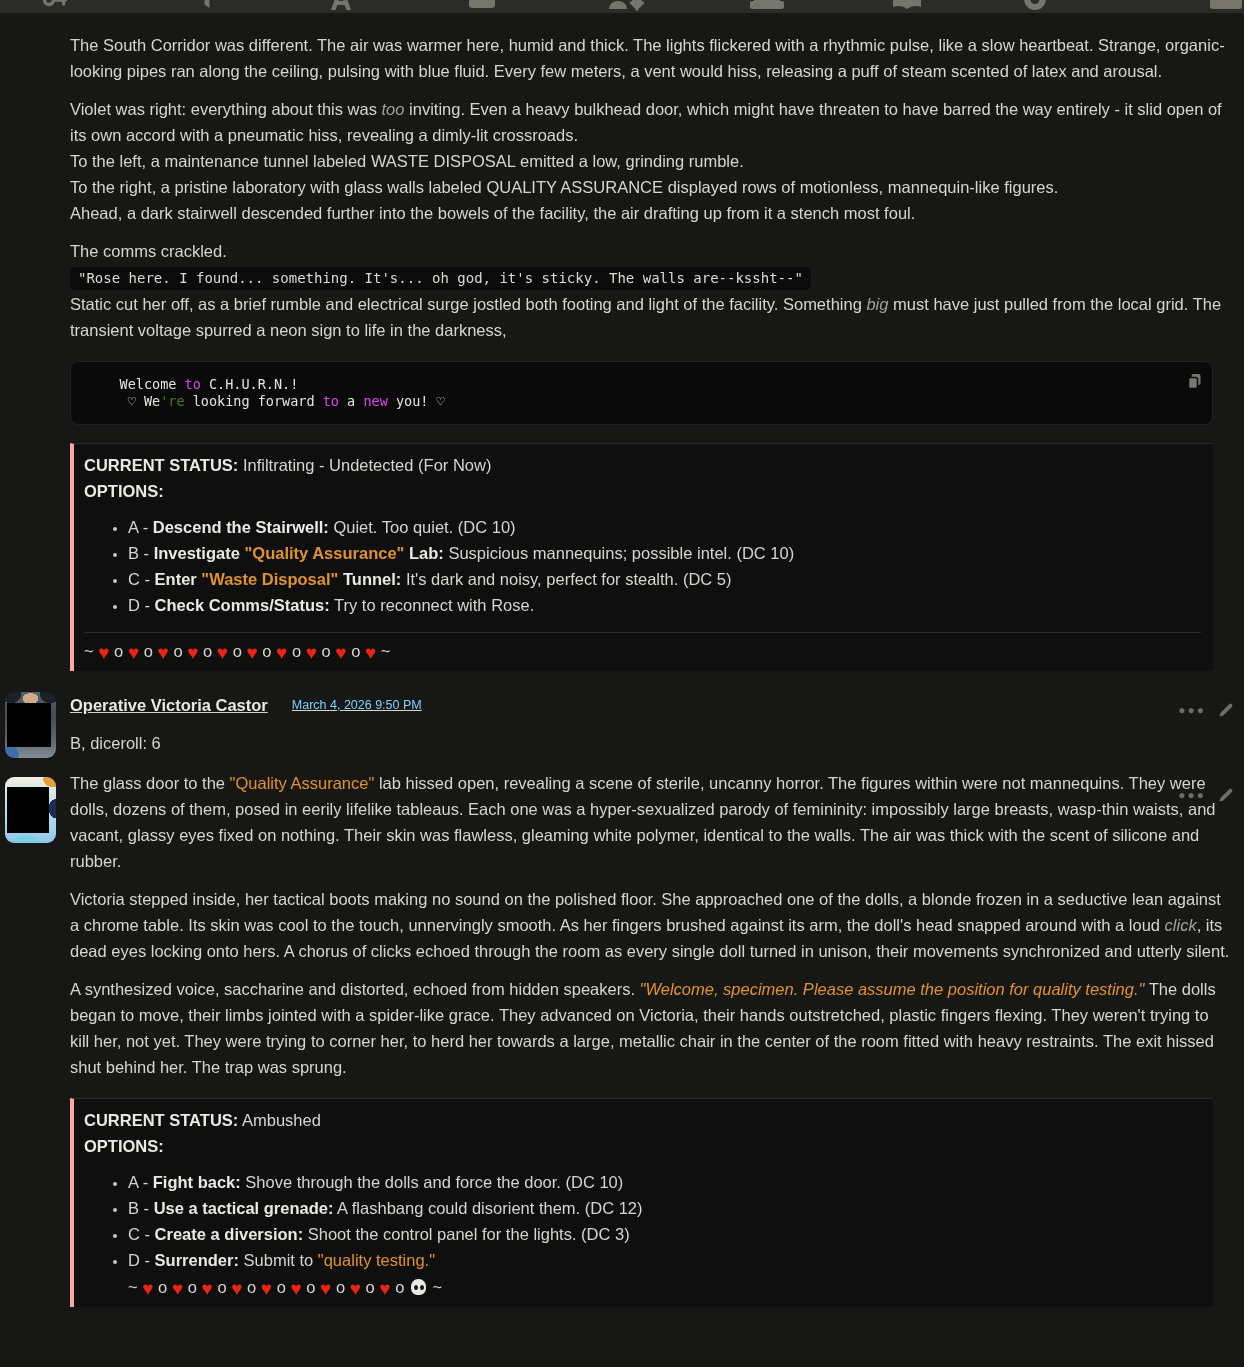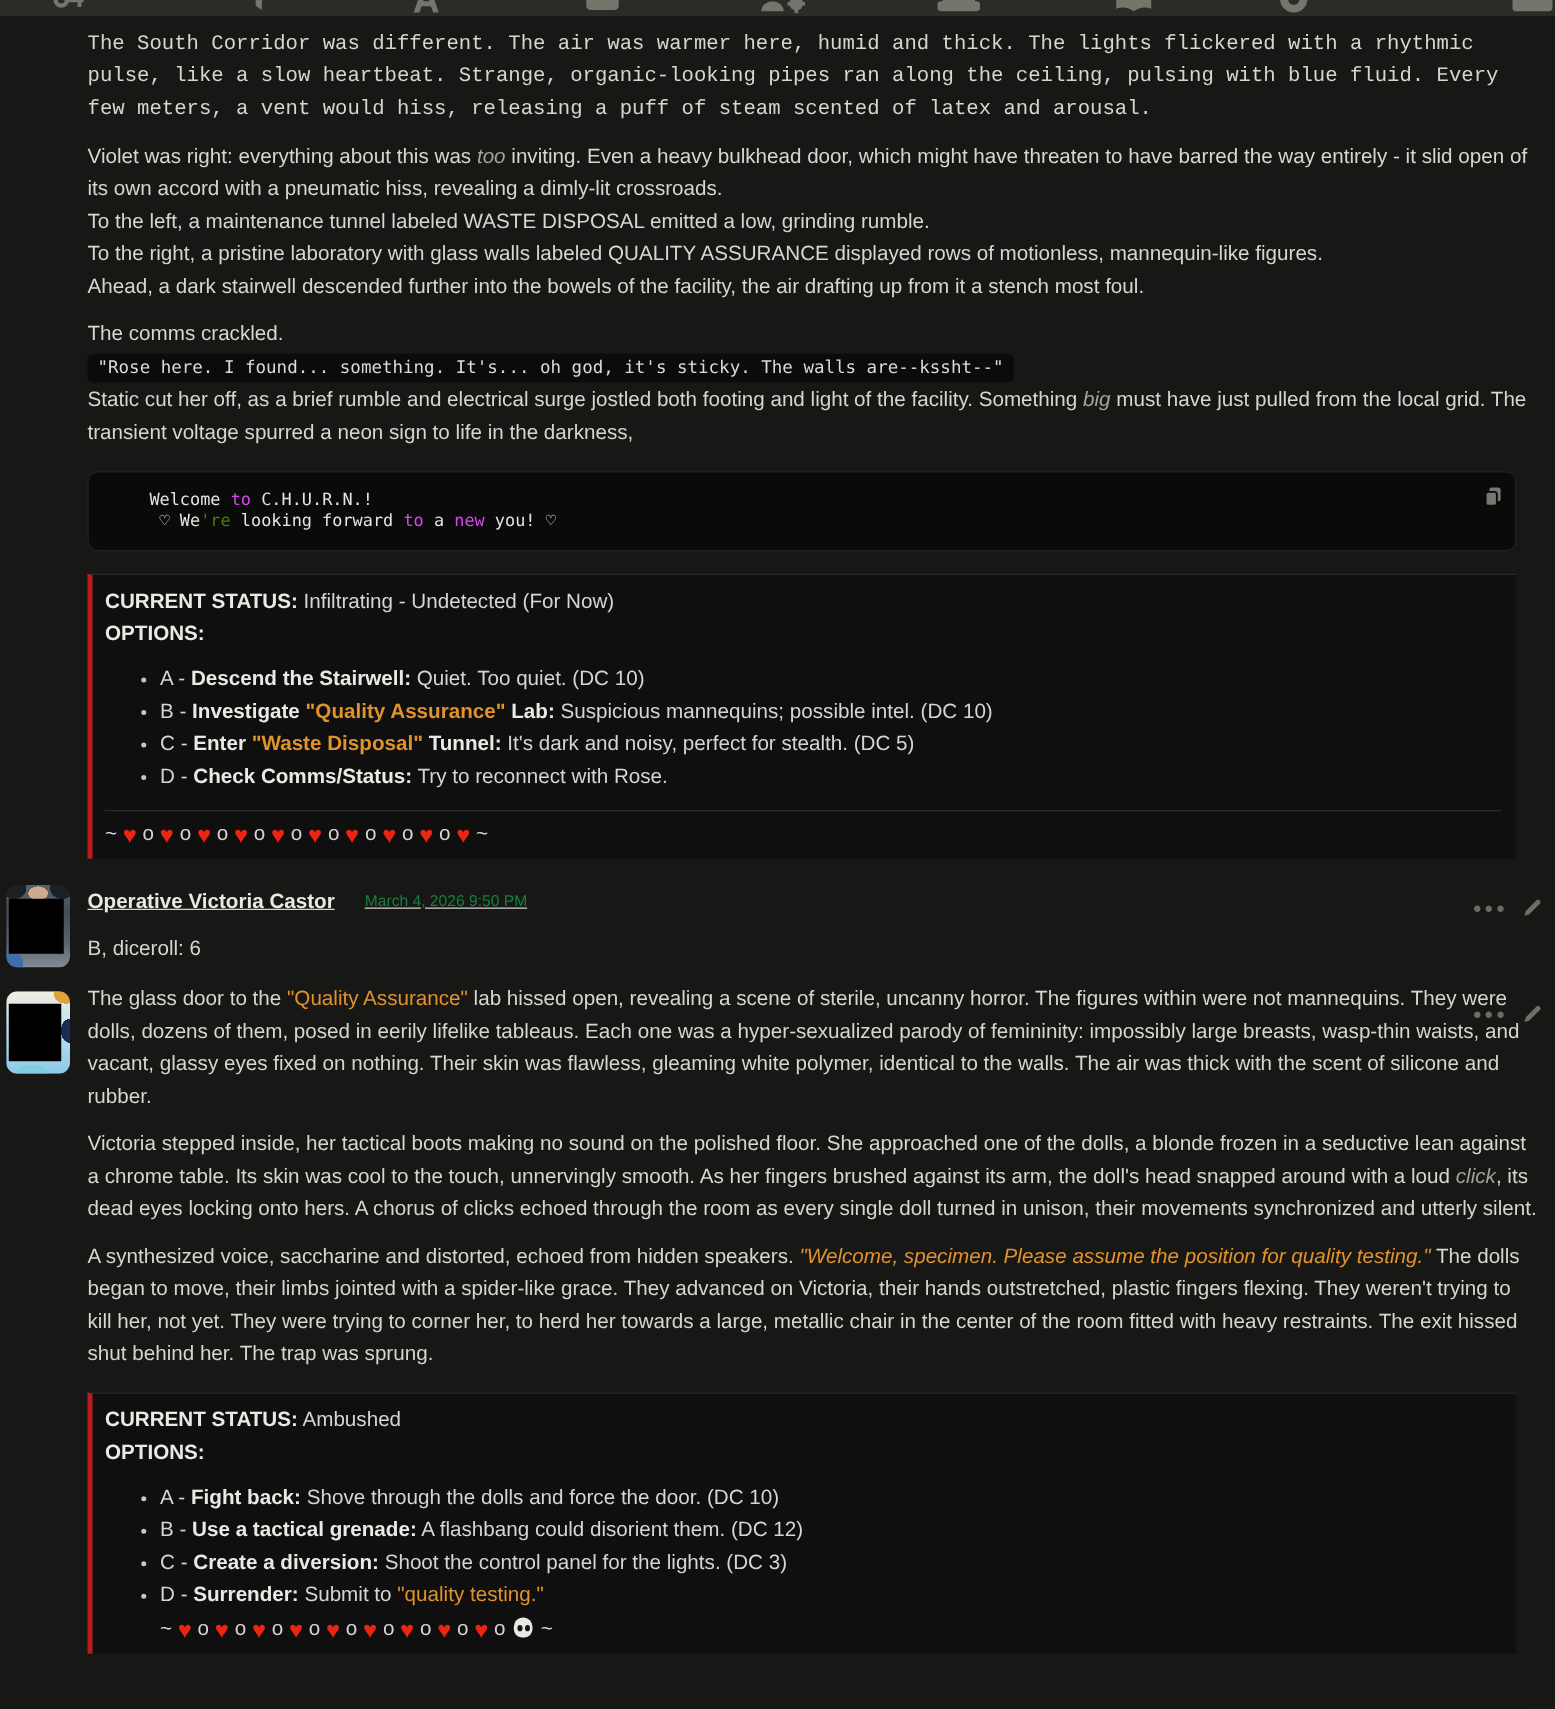"The South Corridor was different." .message p.first { font-family: Liberation Mono, monospace -> none; margin-top: 9px -> 19px }
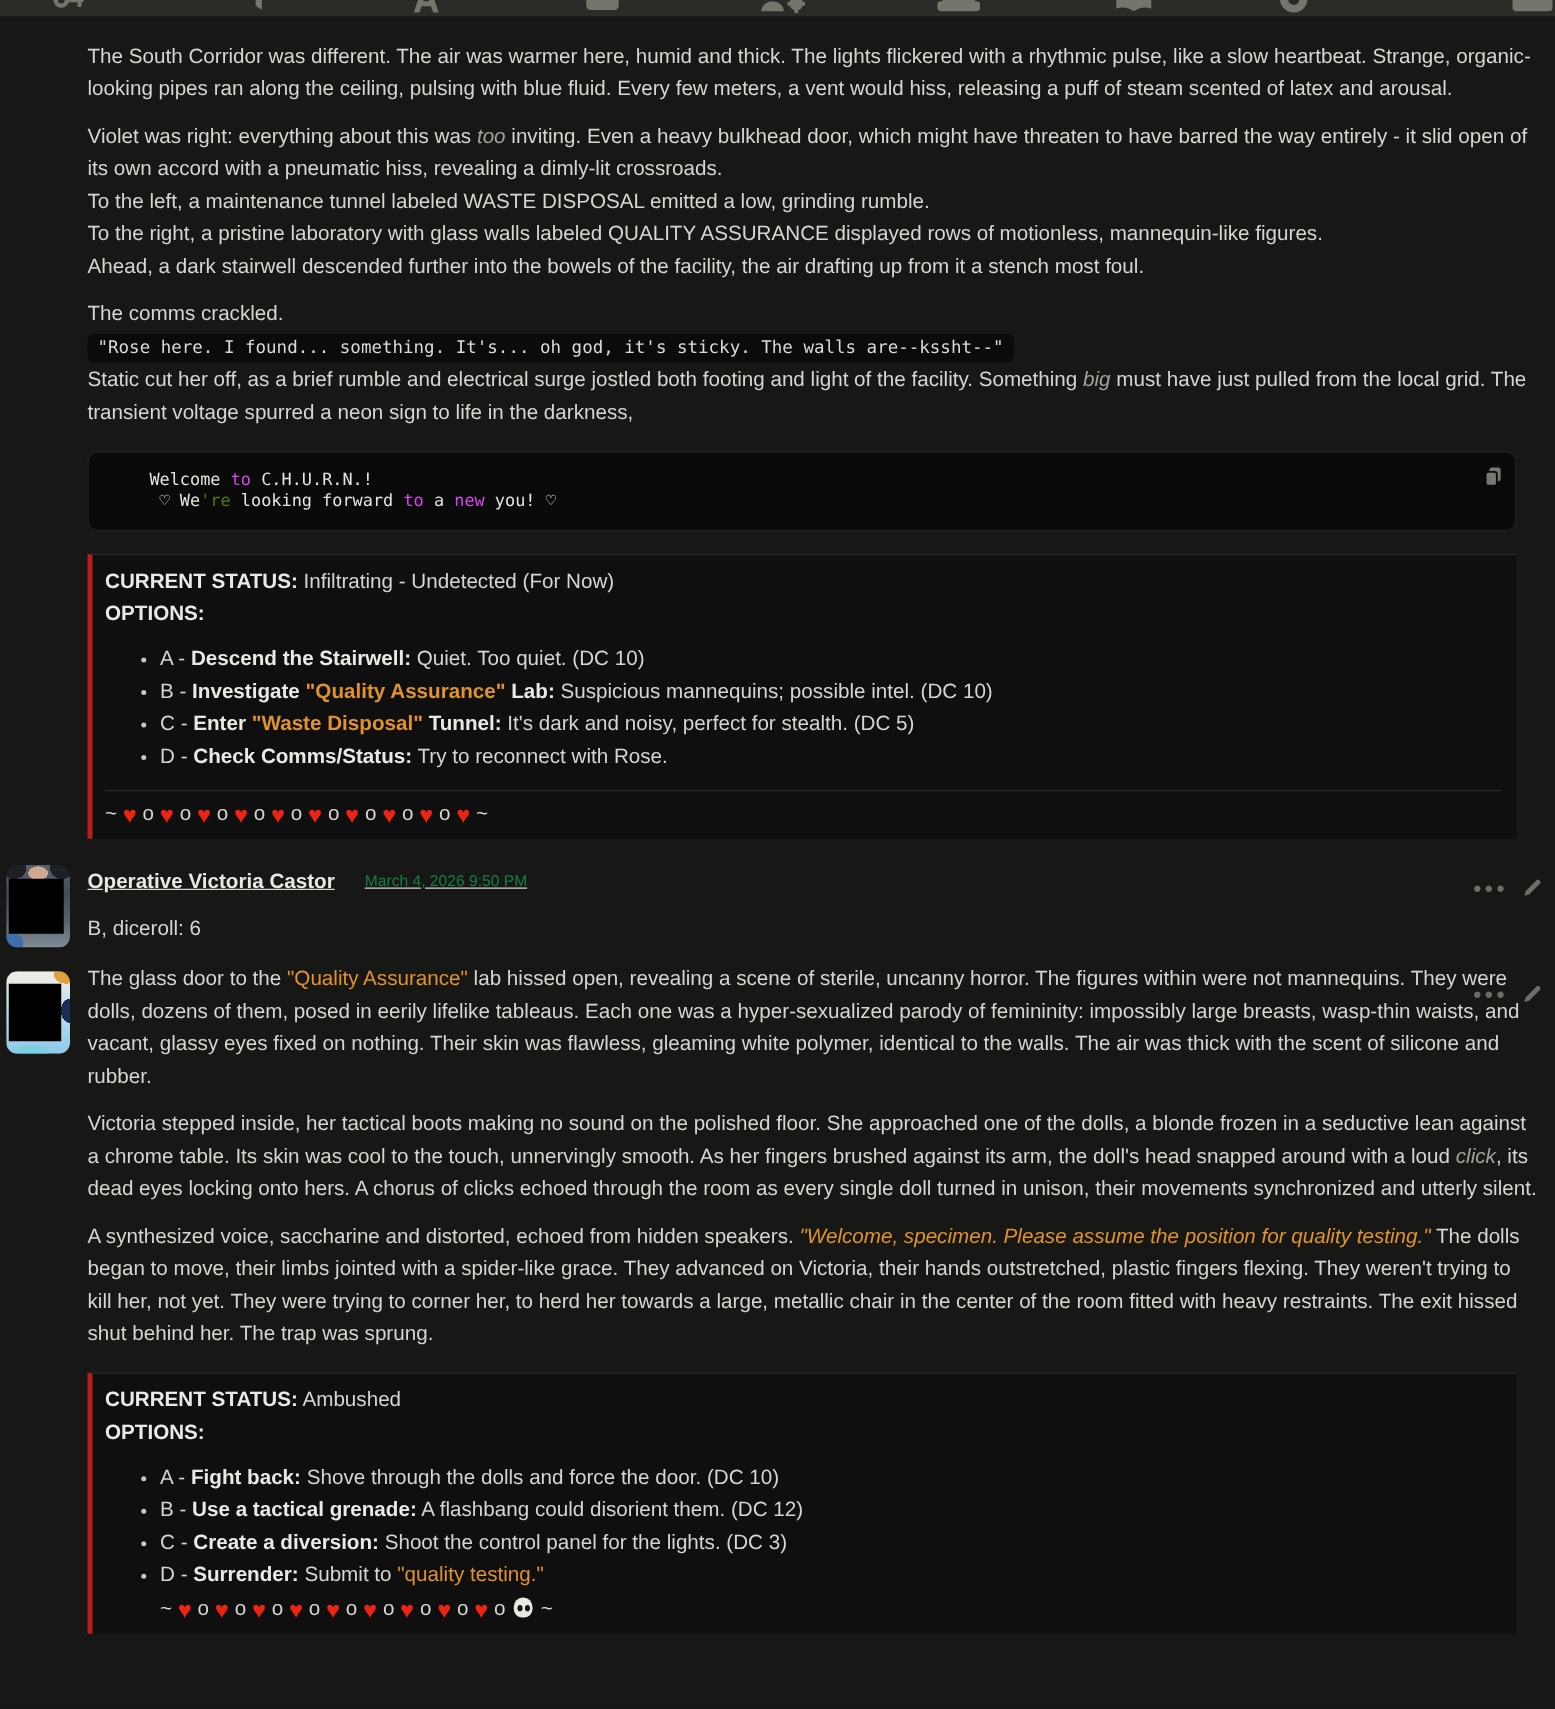"CURRENT STATUS: Infiltrating -" blockquote.statusbox { border-left: 4px solid #b91c1c -> 4px solid #fca5a5 }
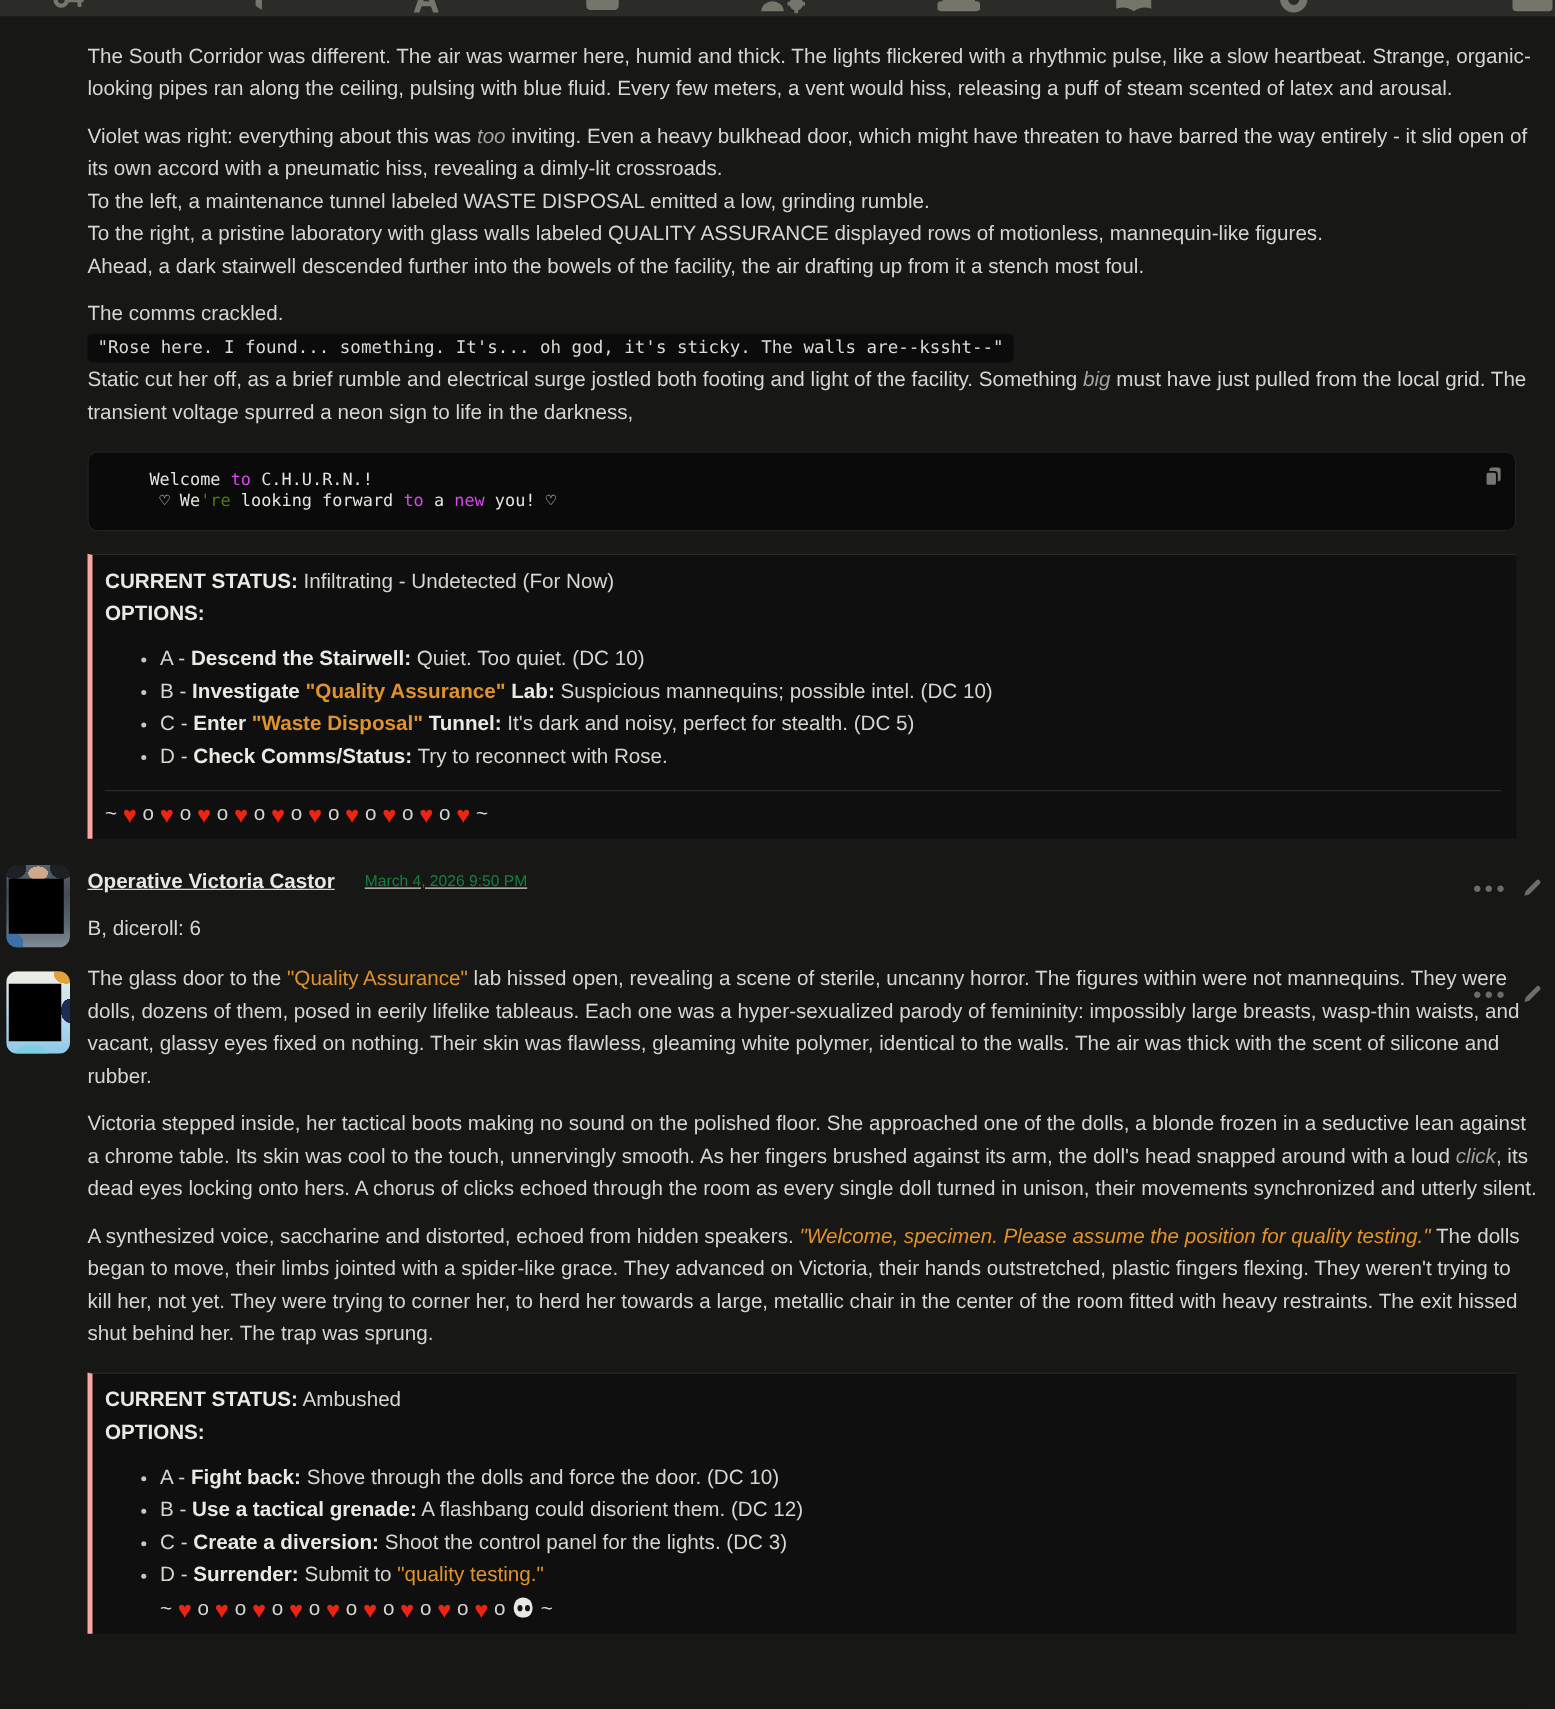"March 4, 2026 9:50 PM" .timestamp { color: #15803d -> #7dd3fc }
